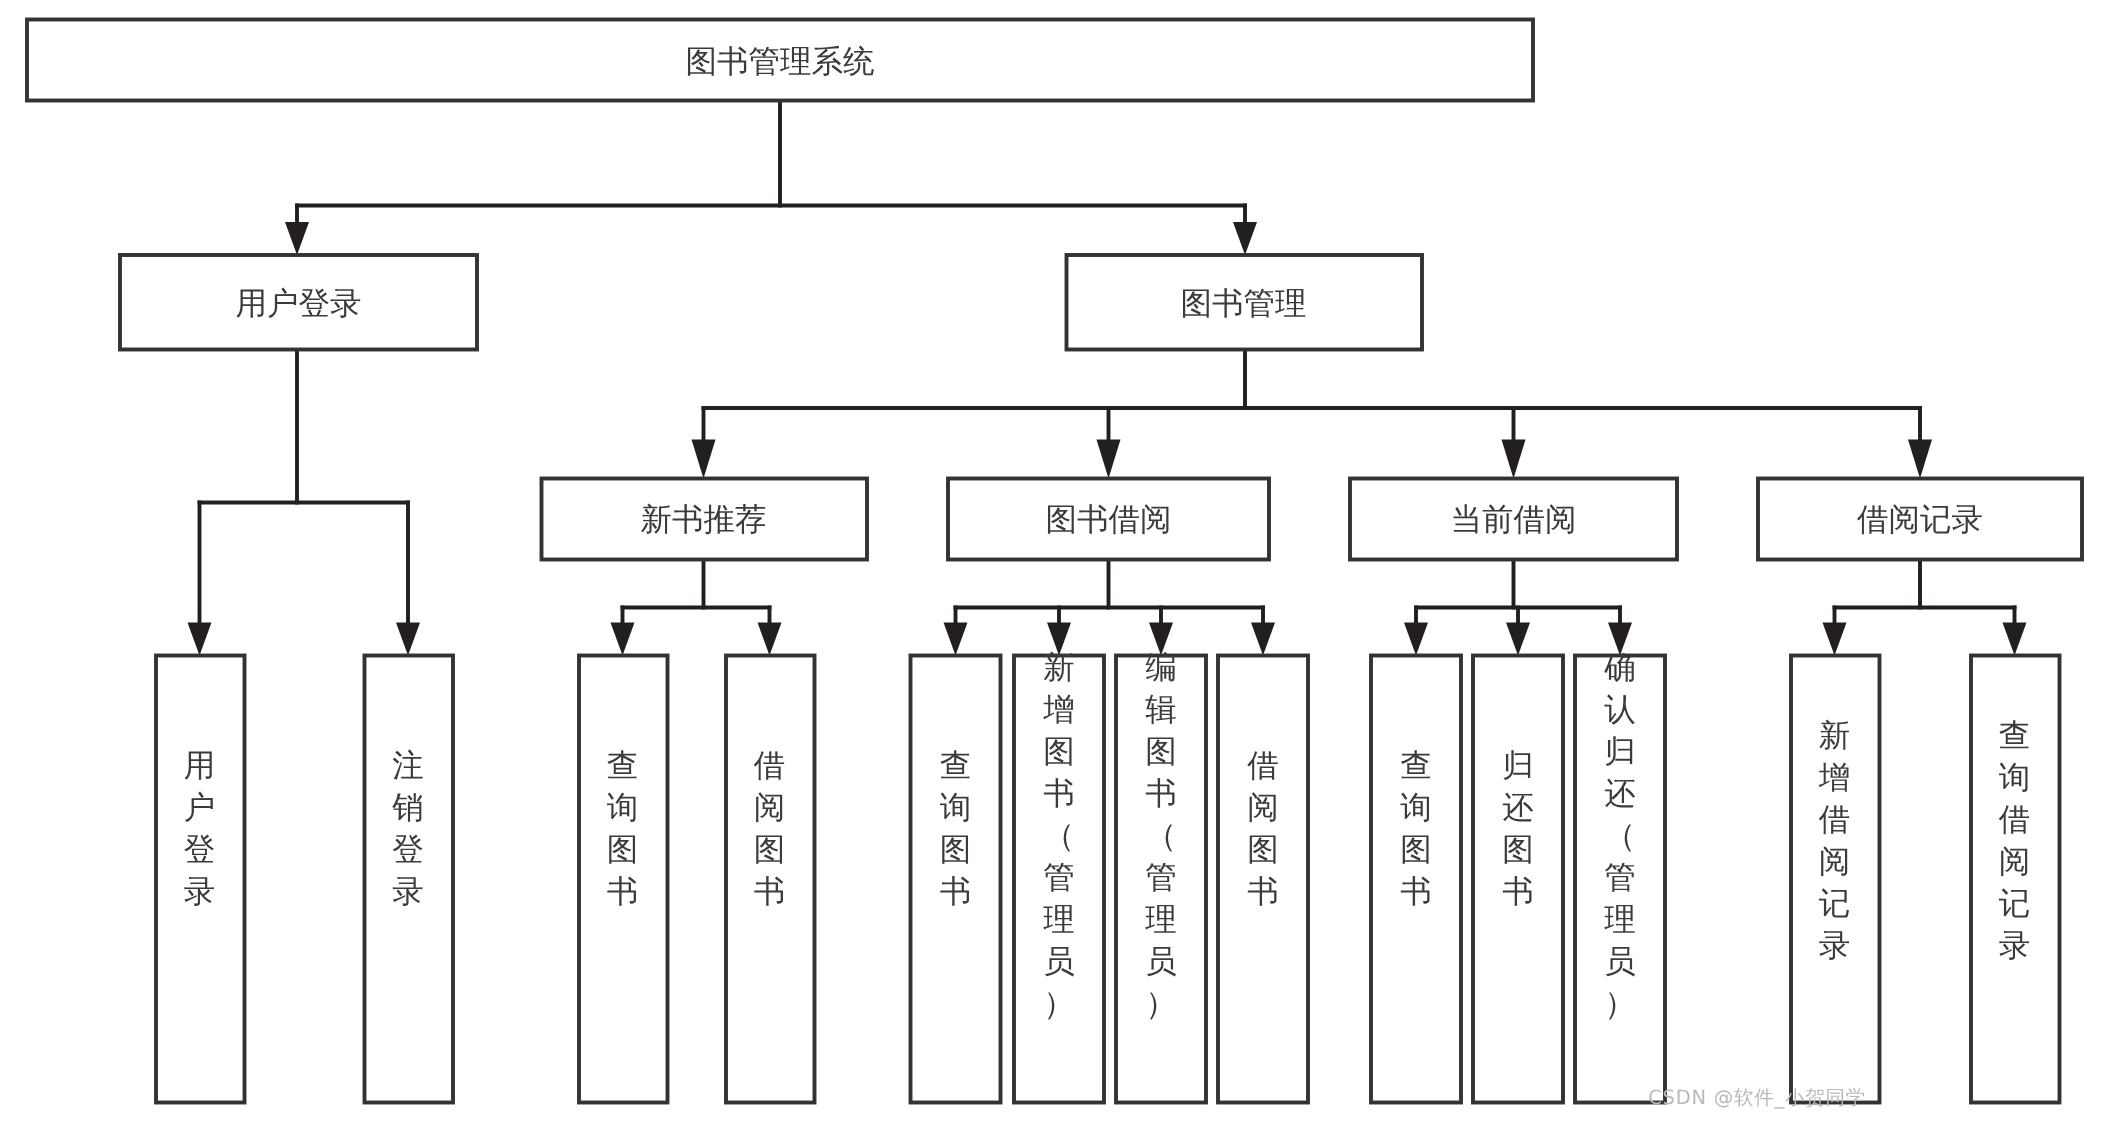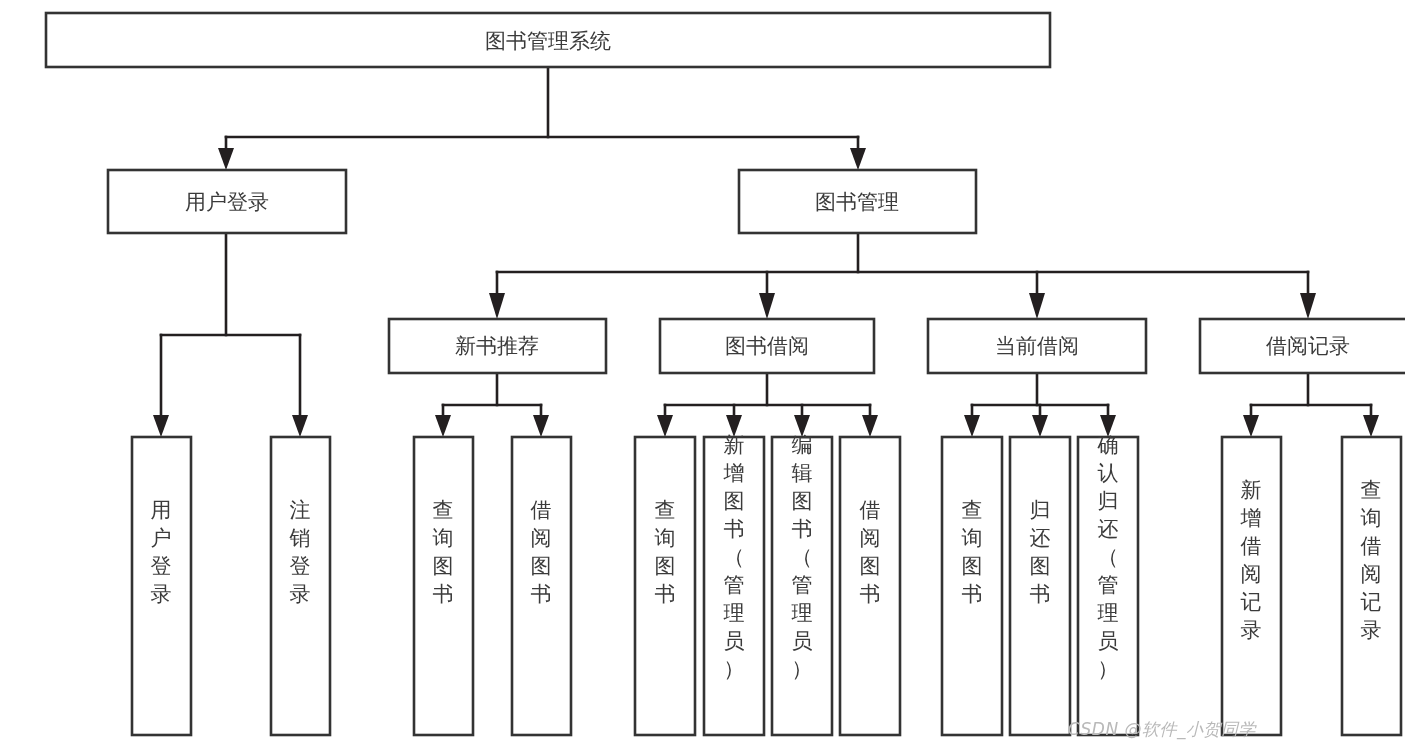"图书管理系统" #diagram-root { margin-left: 28px -> none }
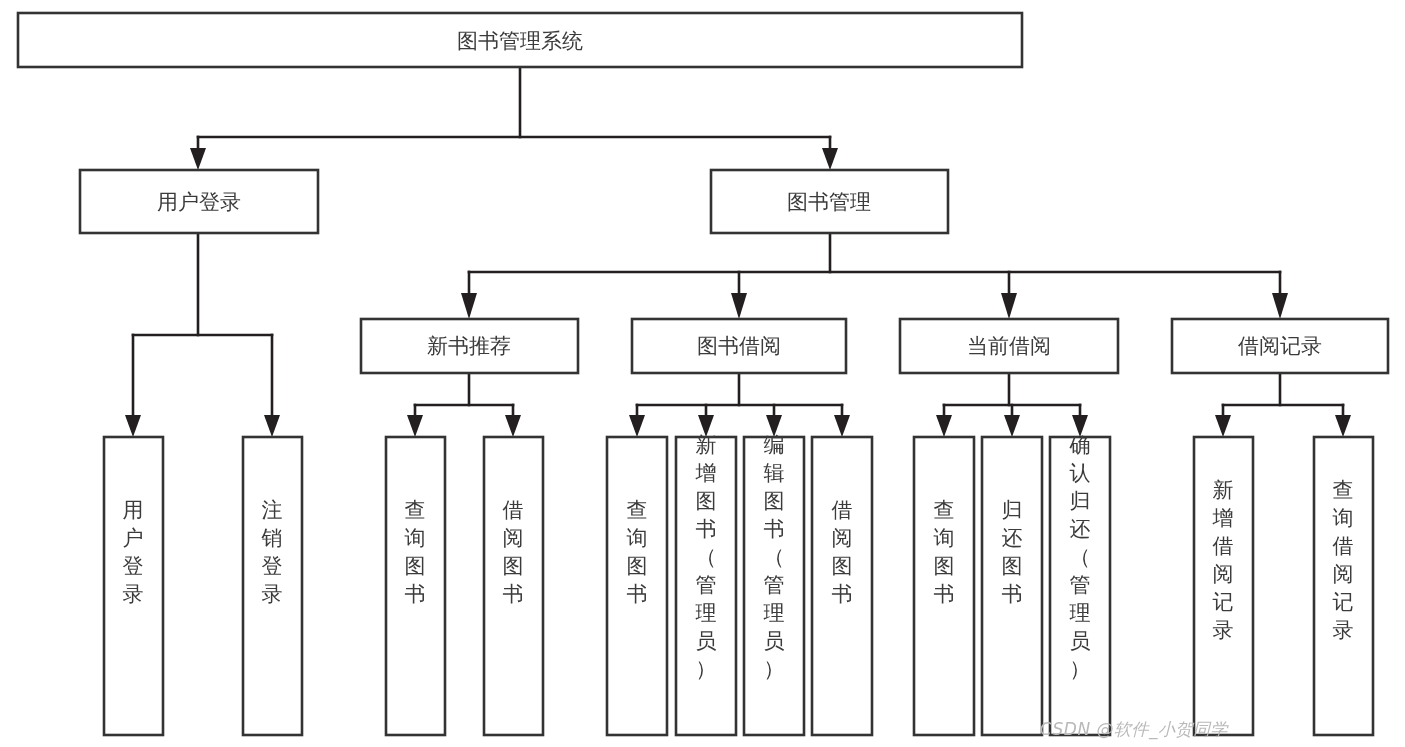"CSDN @软件_小贺同学" .watermark-text { font-size: 17px -> 13px; font-style: italic -> none; right: 24px -> 8px }
